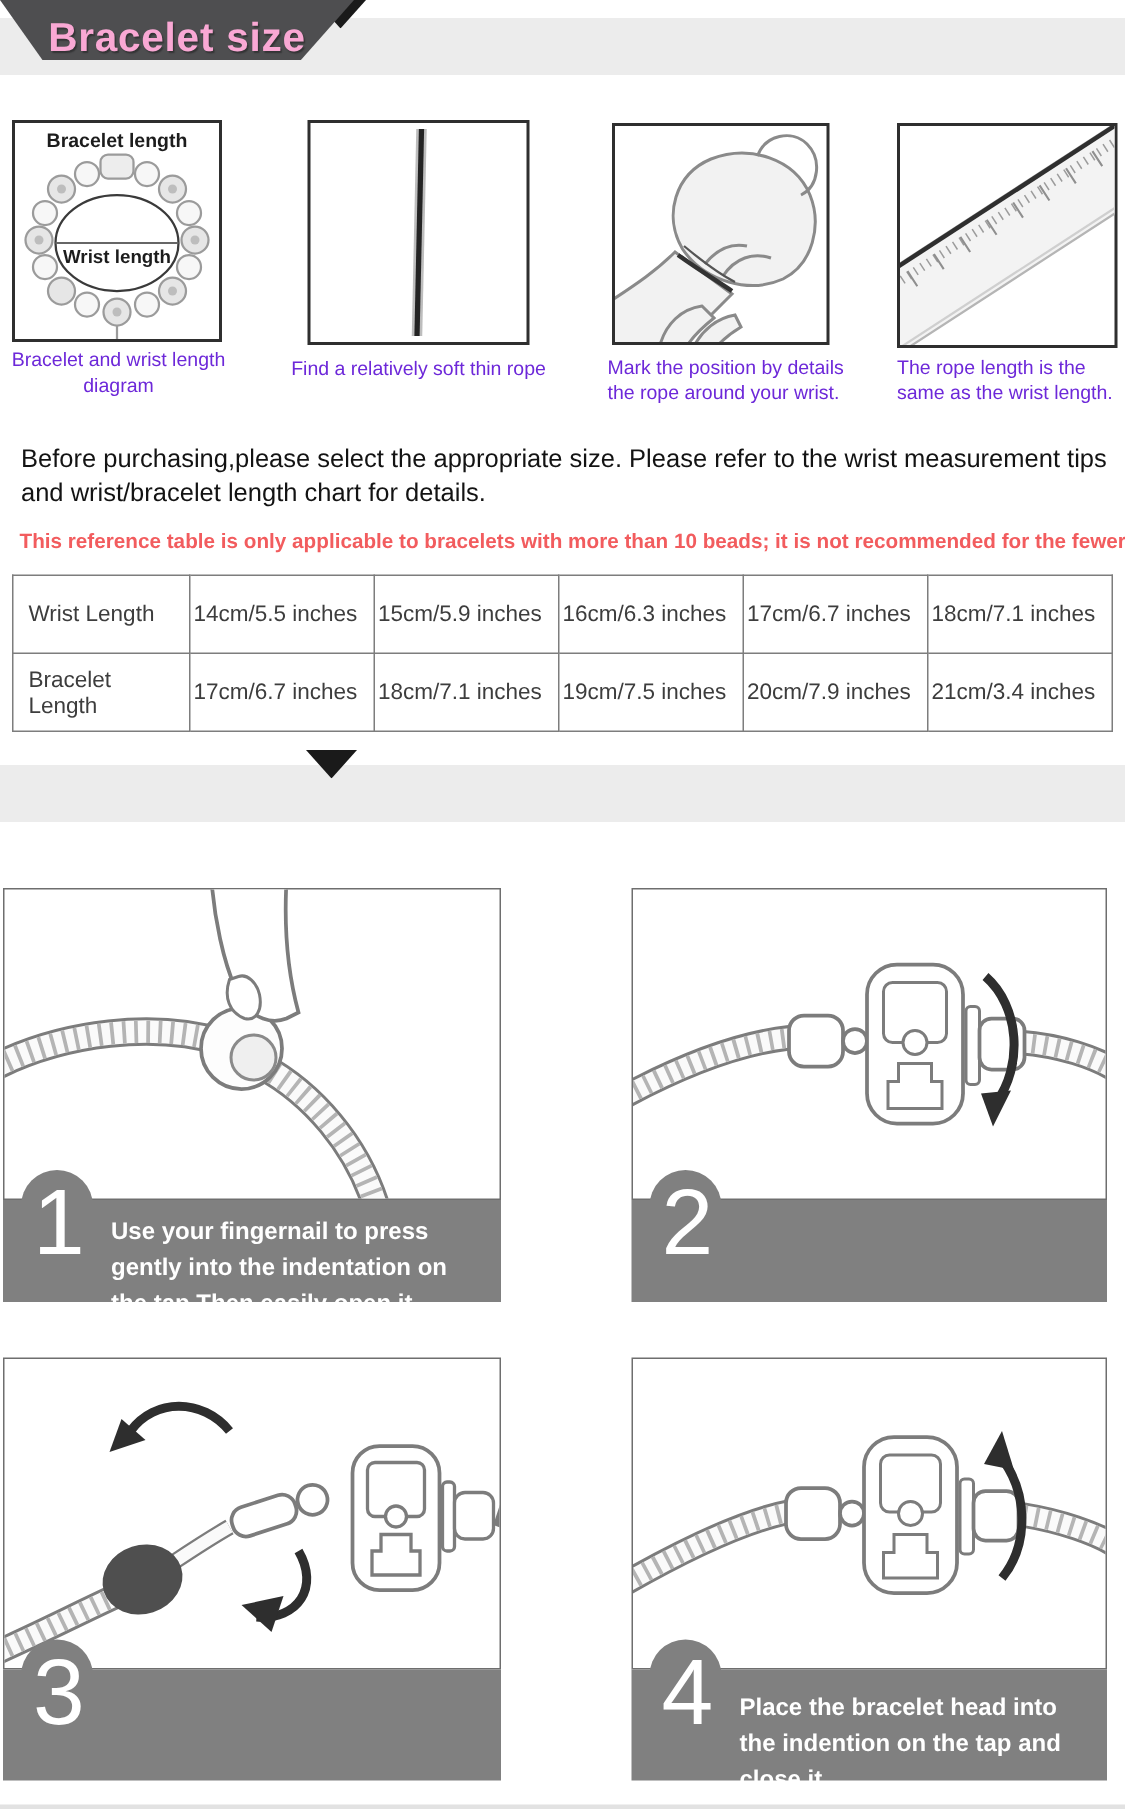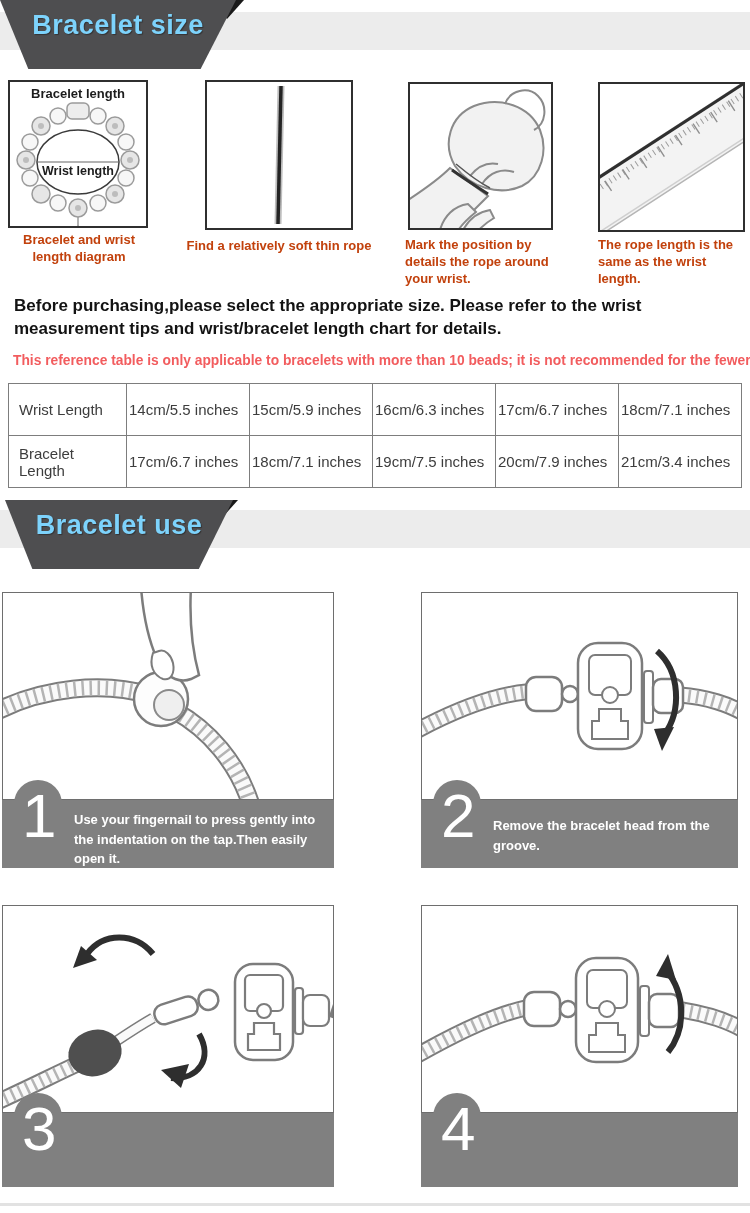"Bracelet size" .banner-plate { color: #7dd3fc -> #f9a8d4; height: 69px -> 40px }
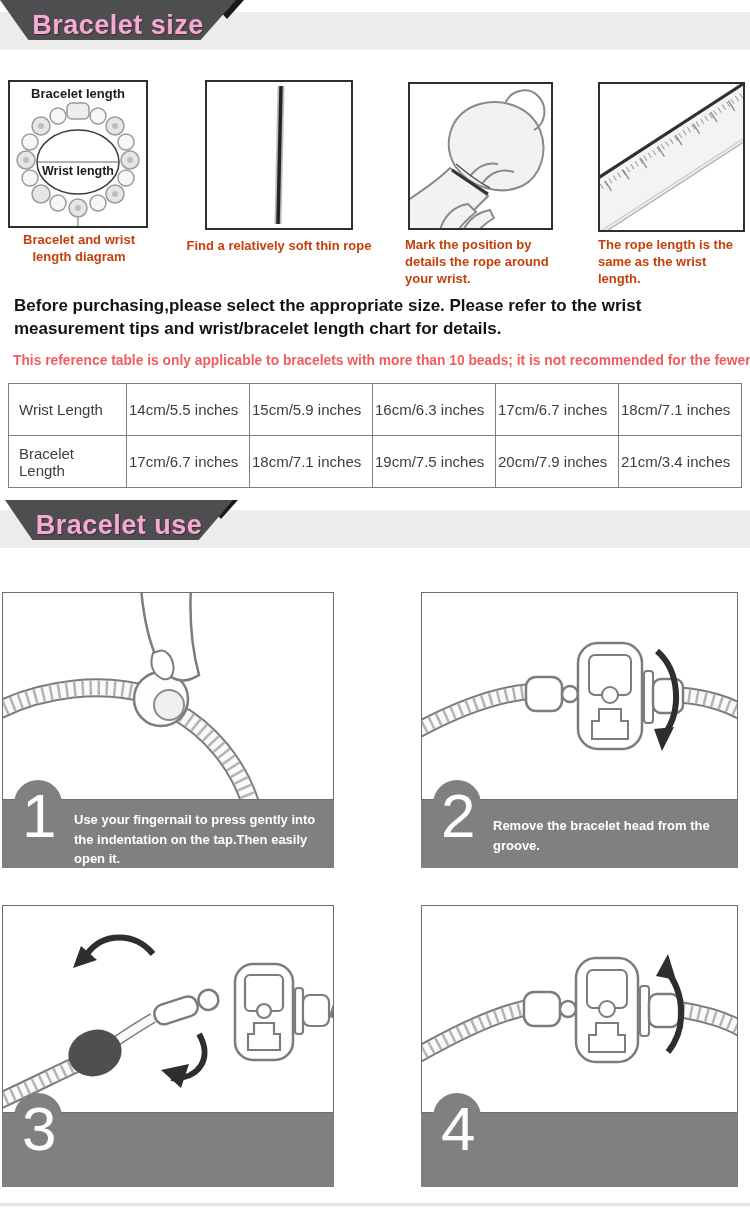"Bracelet and wrist length diagram" .caption { color: #c2410c -> #6d28d9; font-weight: bold -> normal }
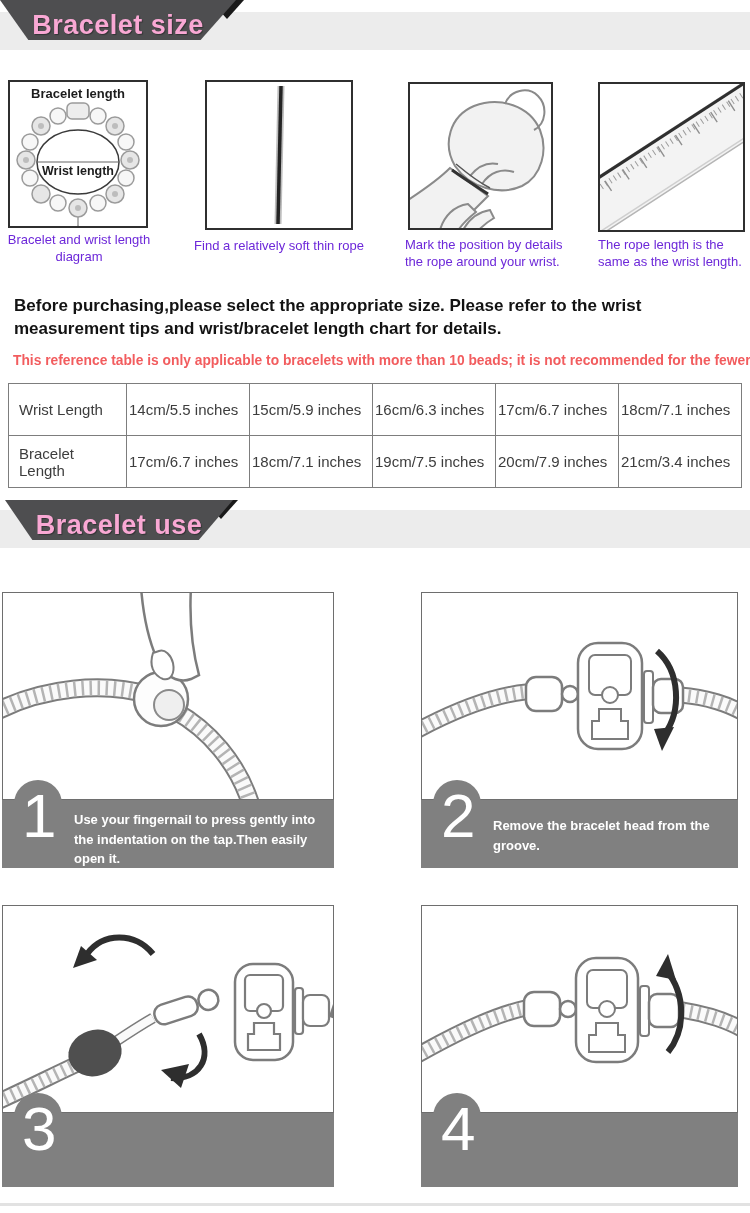"Before purchasing,please select the" .intro { font-weight: bold -> normal }
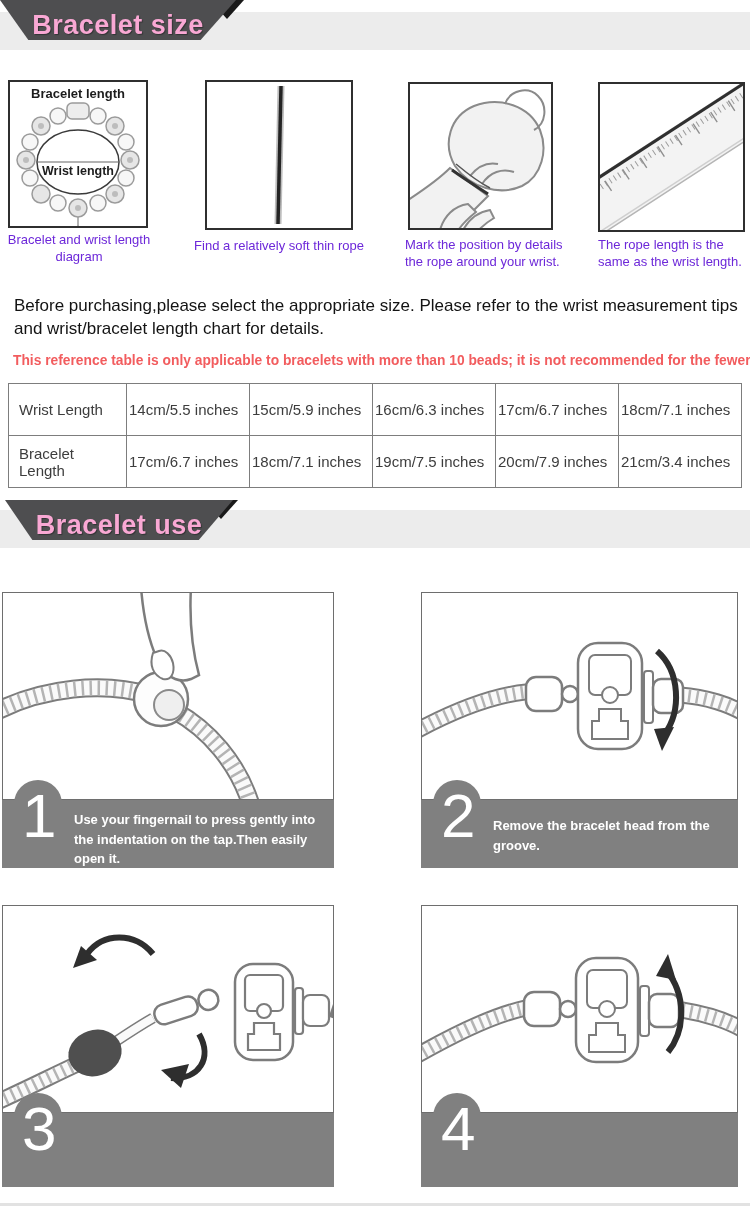"Bracelet use" div.banner-plate { html: <div>Bracelet use</div> -> none }
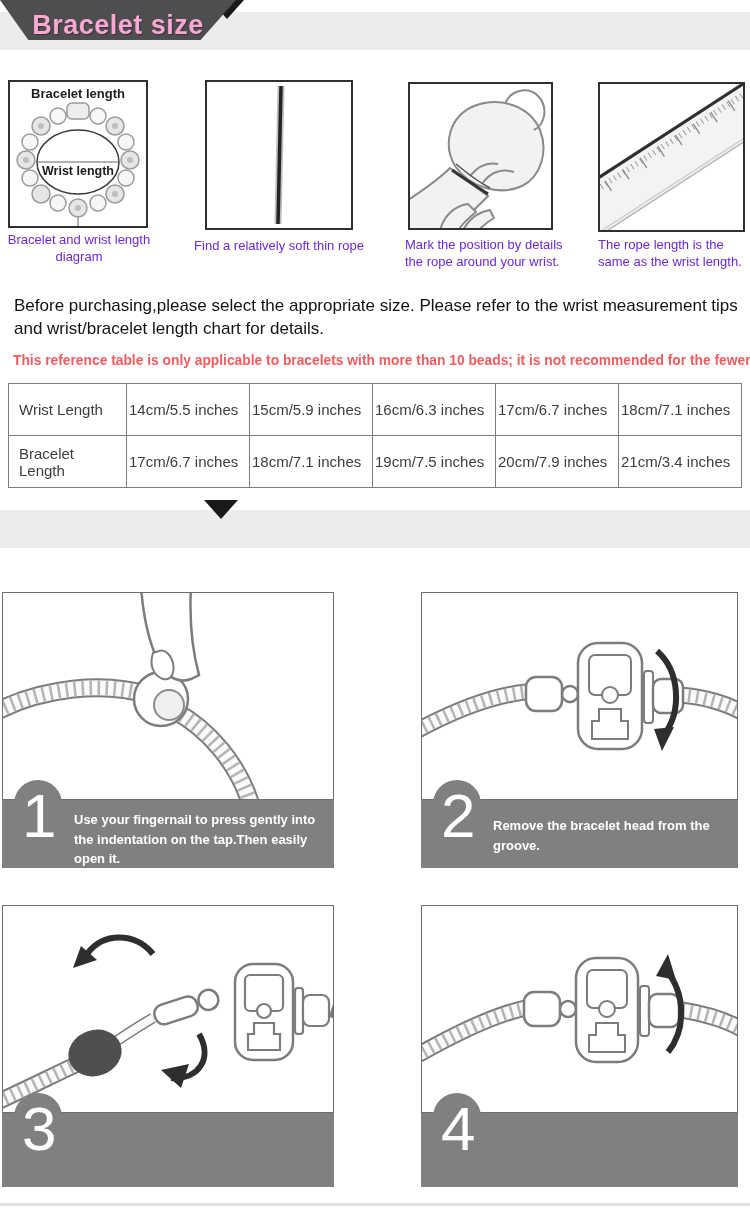"Use your fingernail to press" .step-text { font-size: 13px -> 16px }
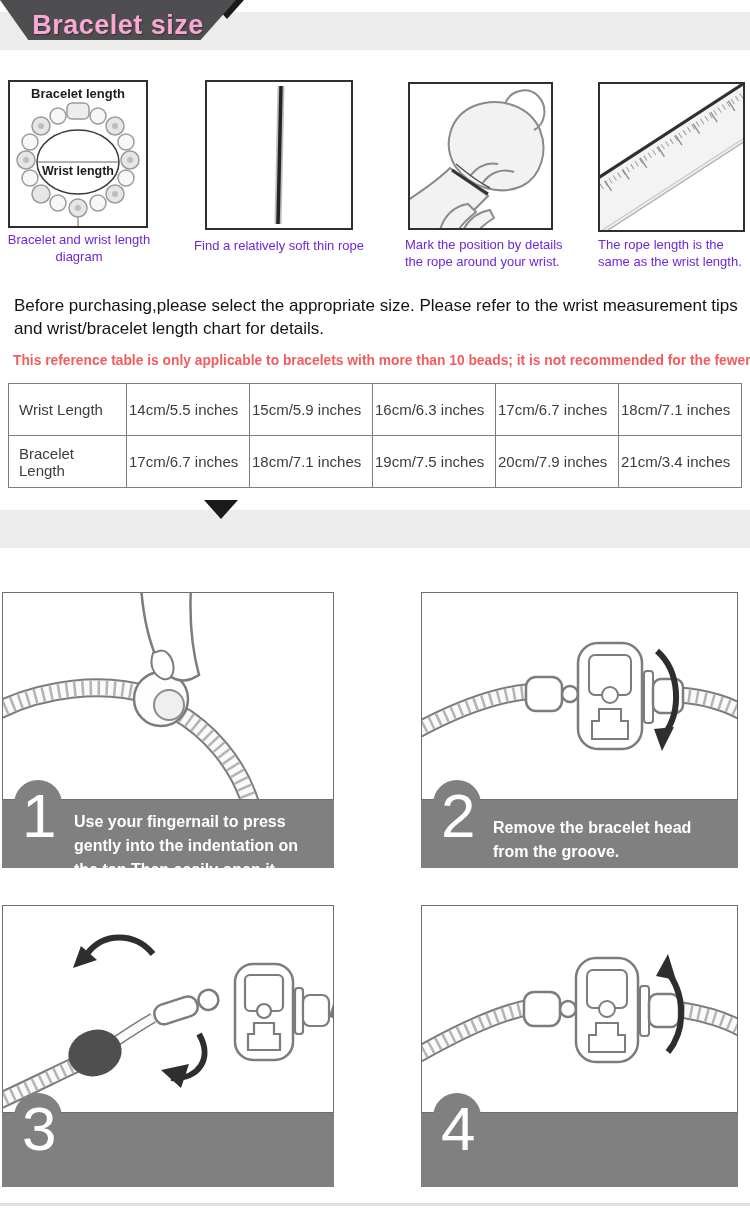"Remove the bracelet head from" div.step-text { html: <div>Remove the bracelet head from the groove.</div> -> none }
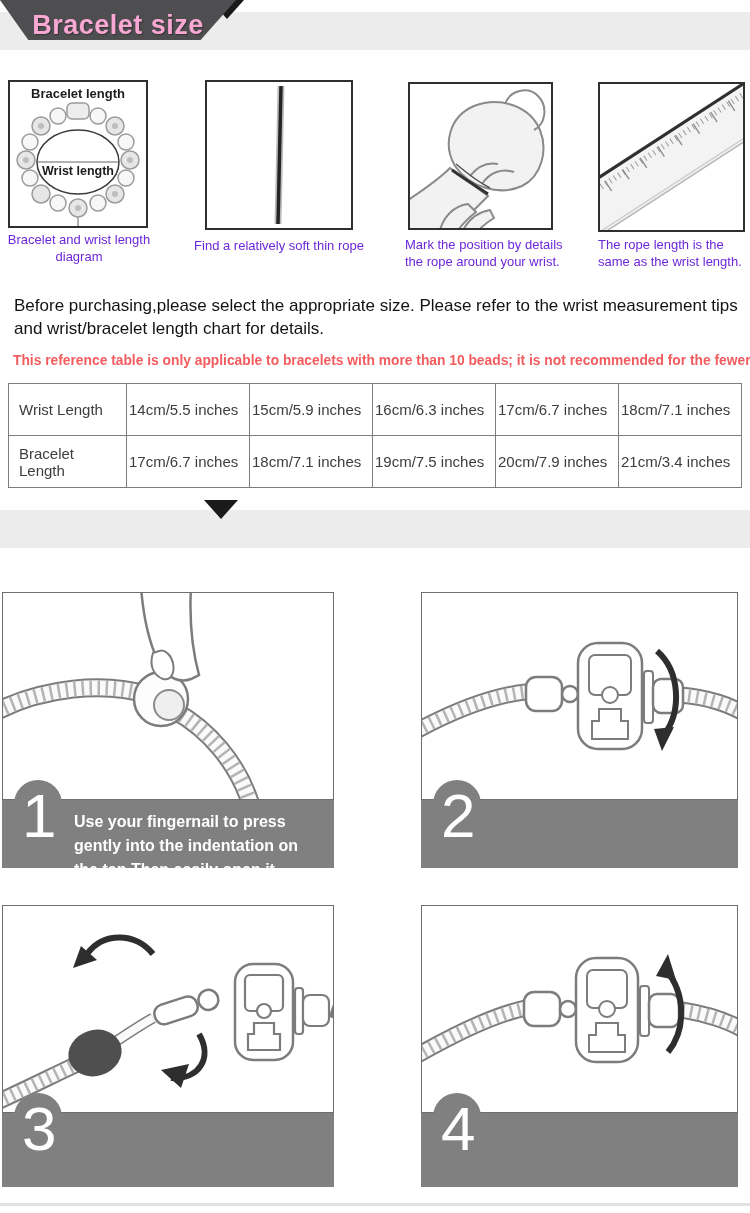"Place the bracelet head into" div.step-text { html: none -> <div>Place the bracelet head into the indention on the tap and close it.</div> }
